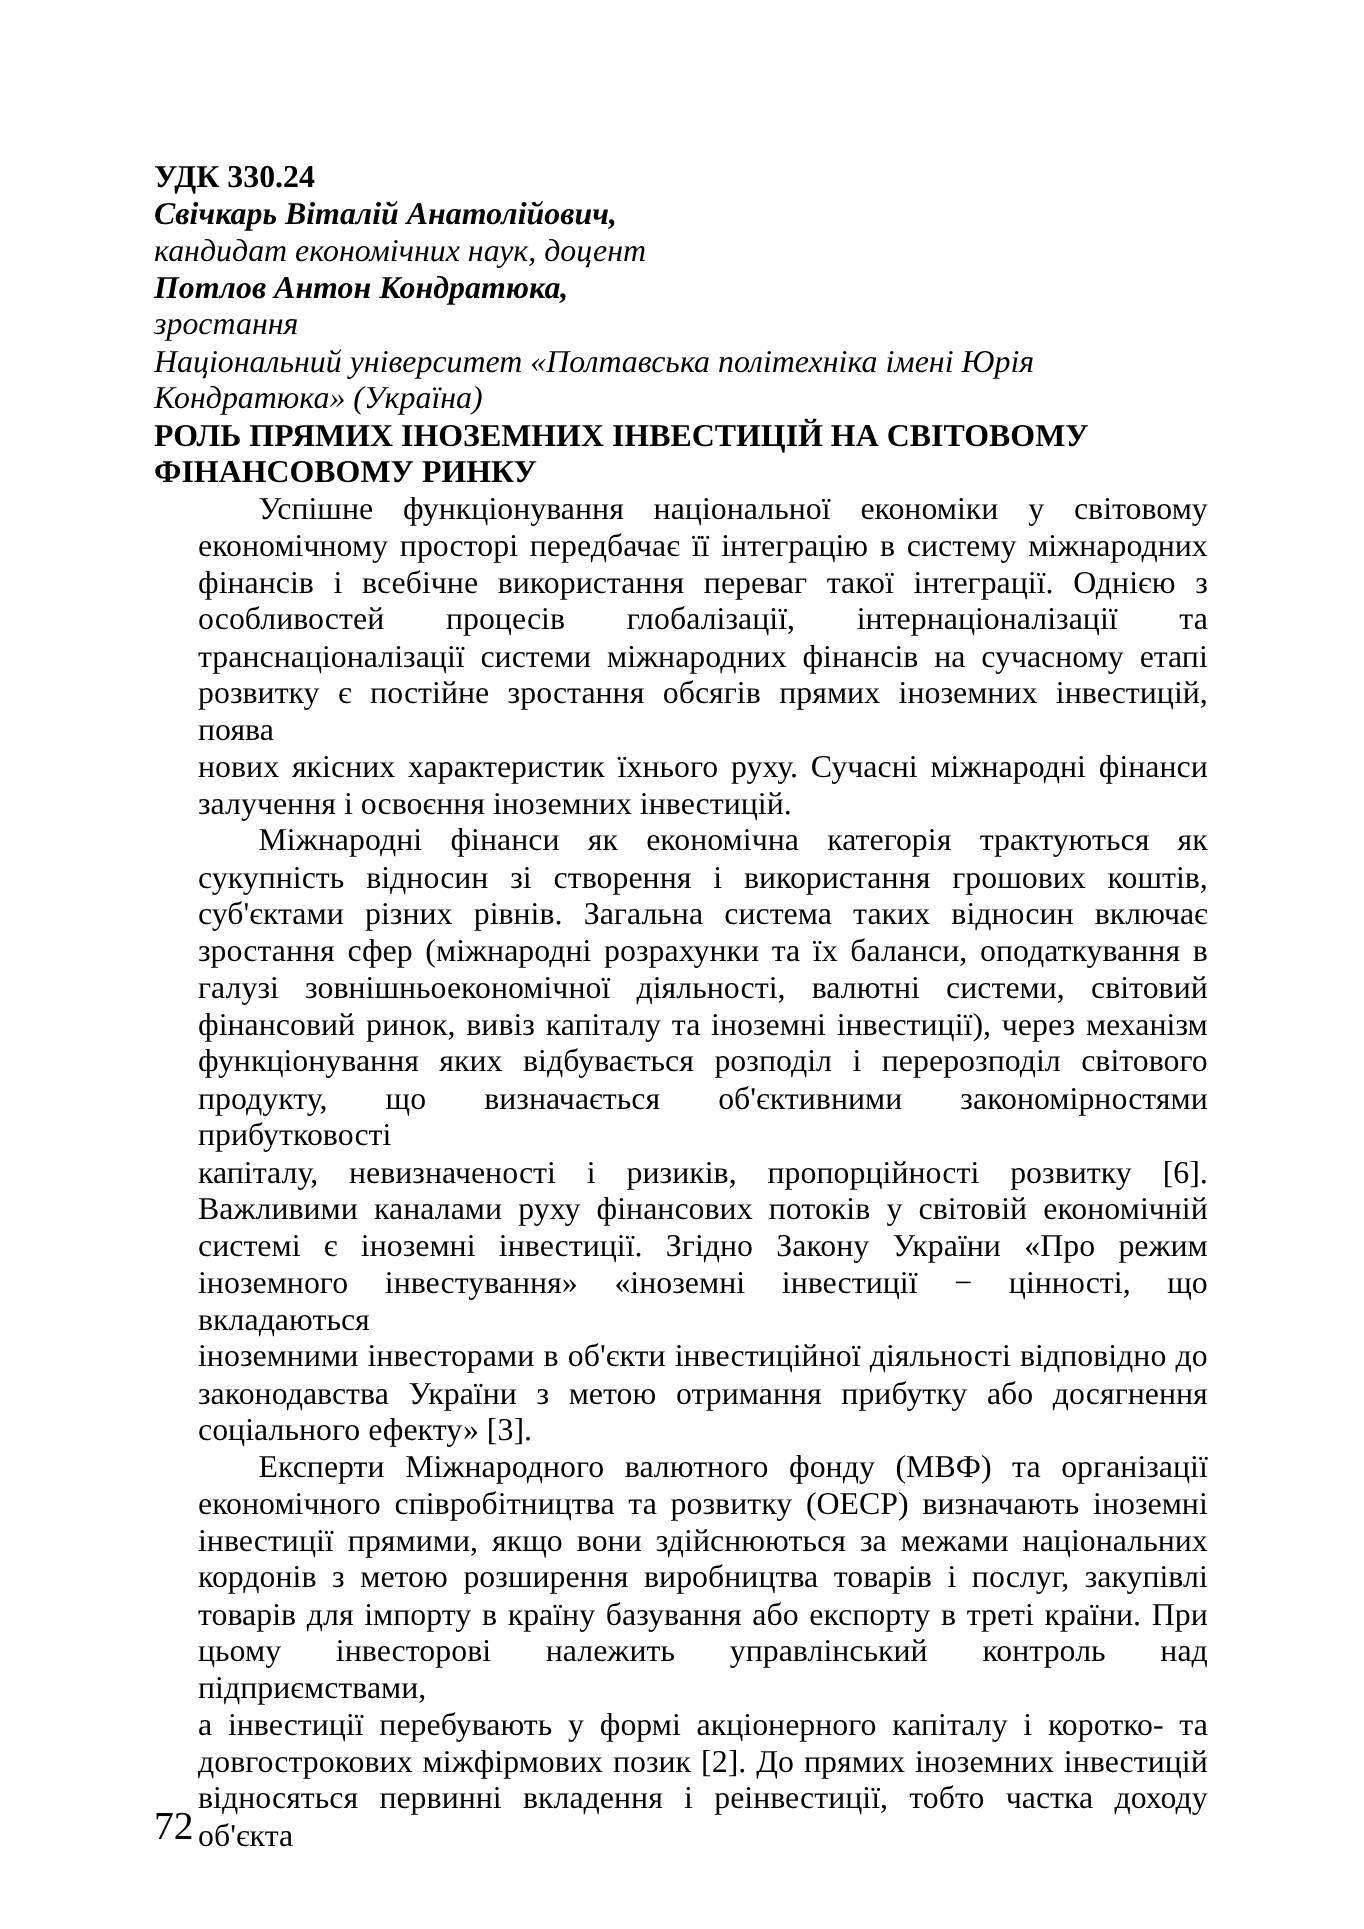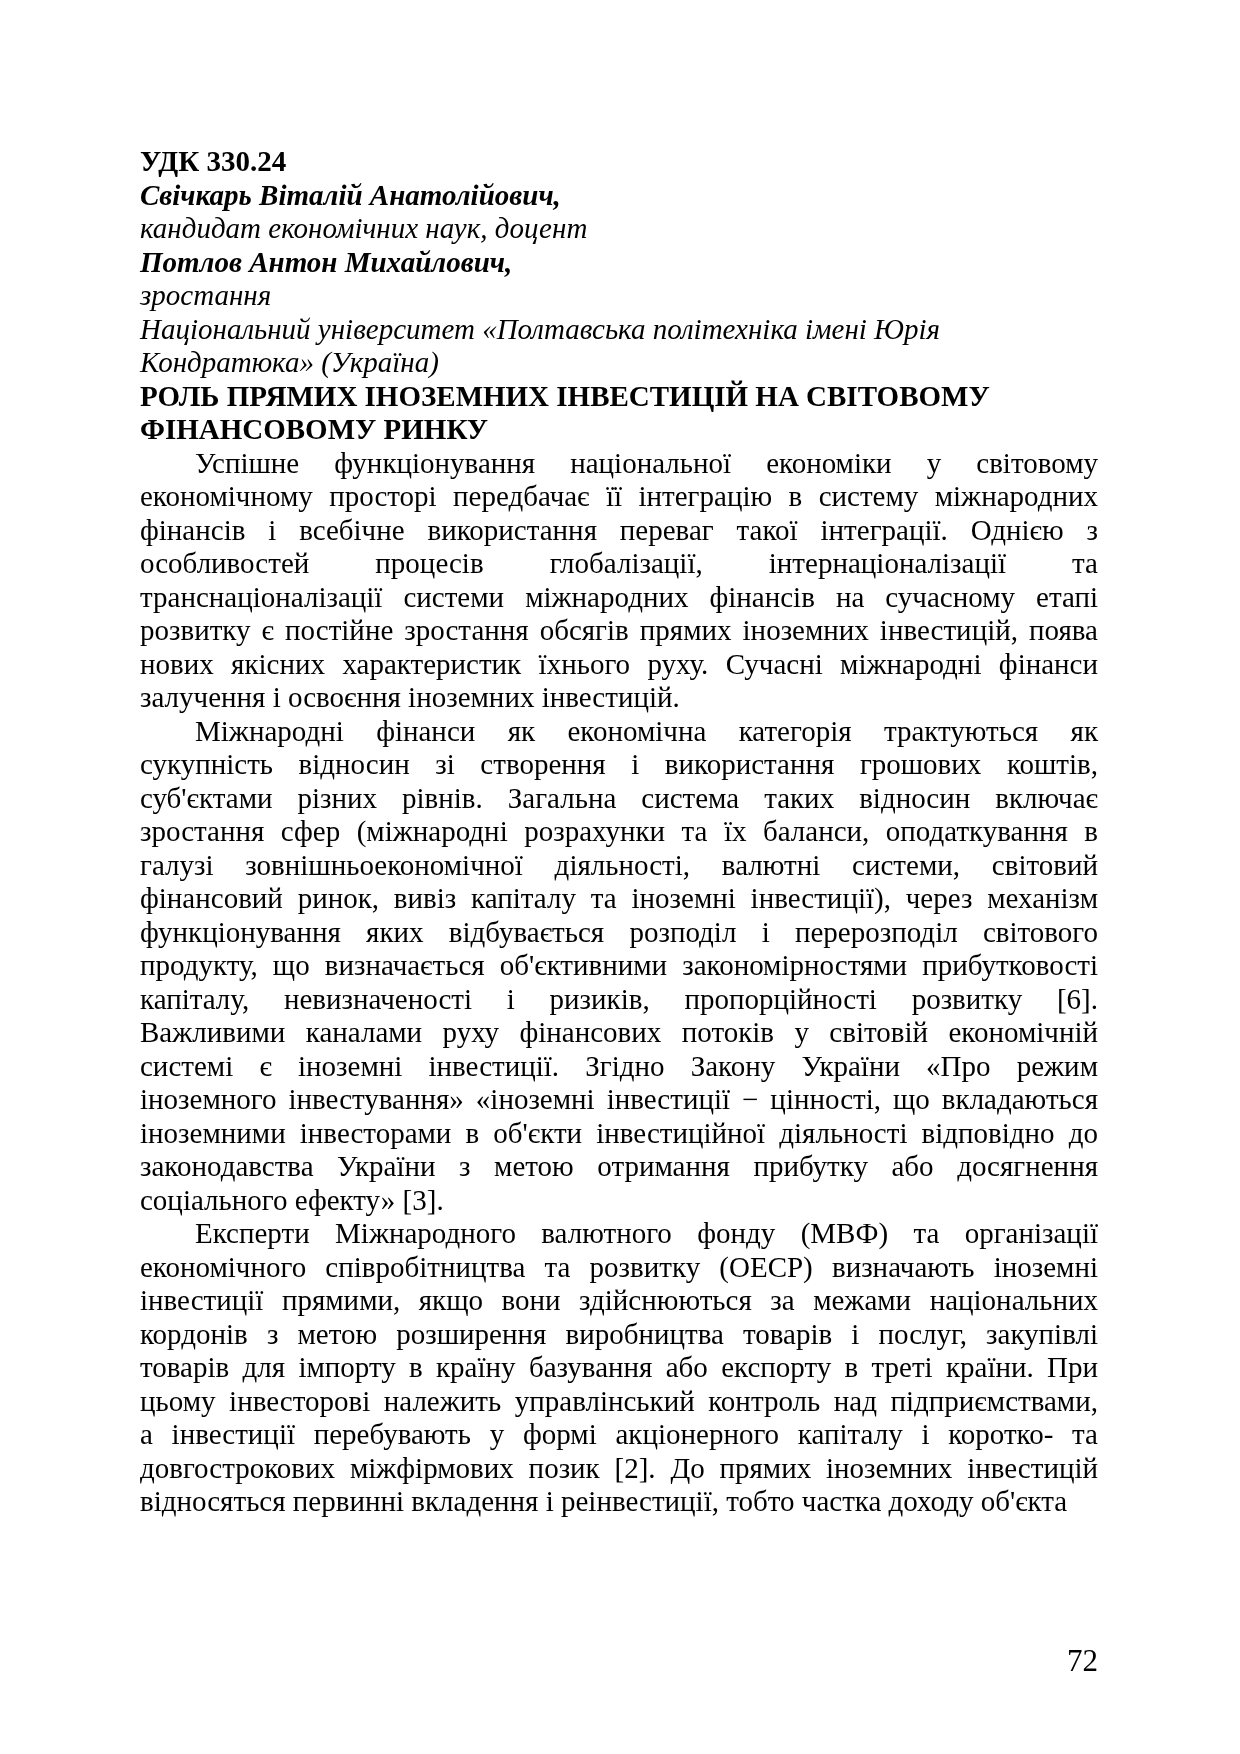"Потлов Антон Михайлович," div.center { text: Михайлович -> Кондратюка }
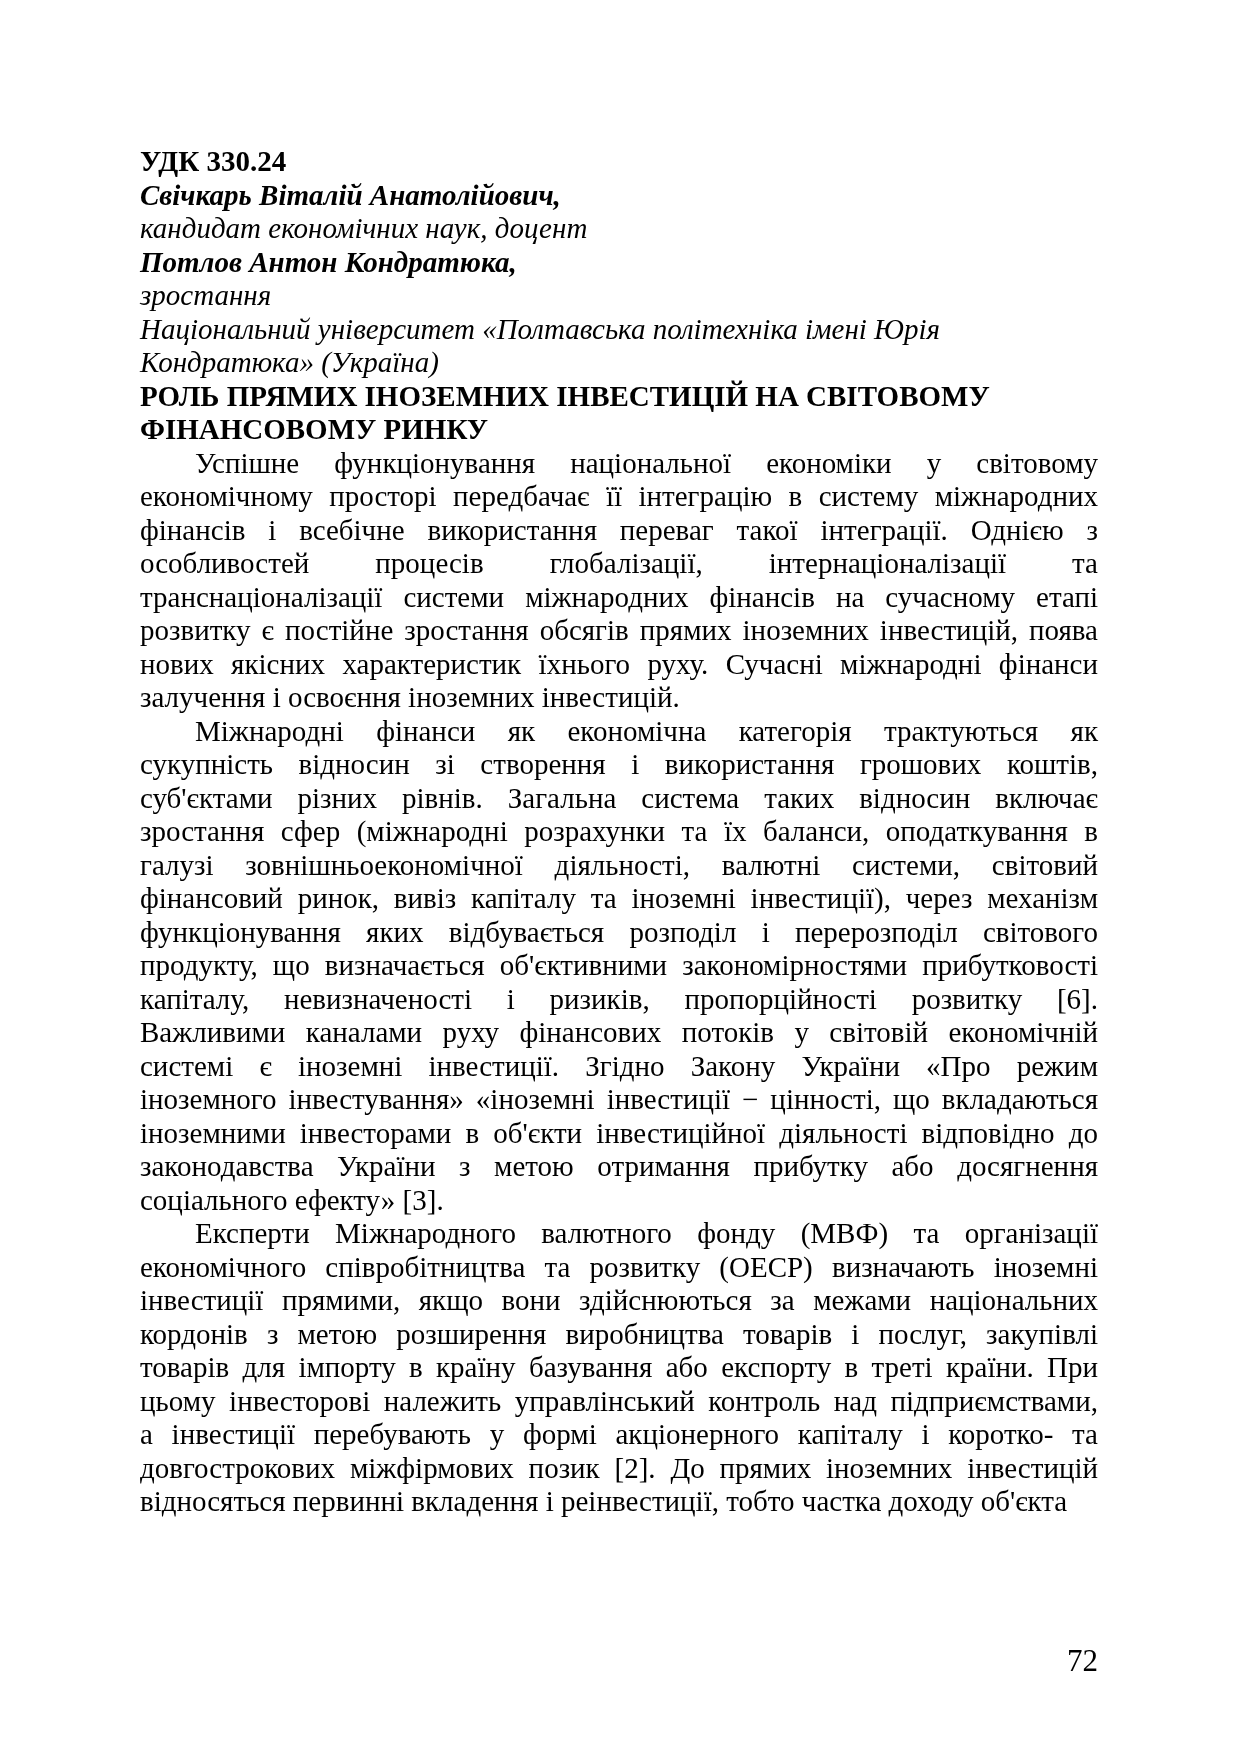"Успішне функціонування національної" .line { margin-left: none -> 40px }
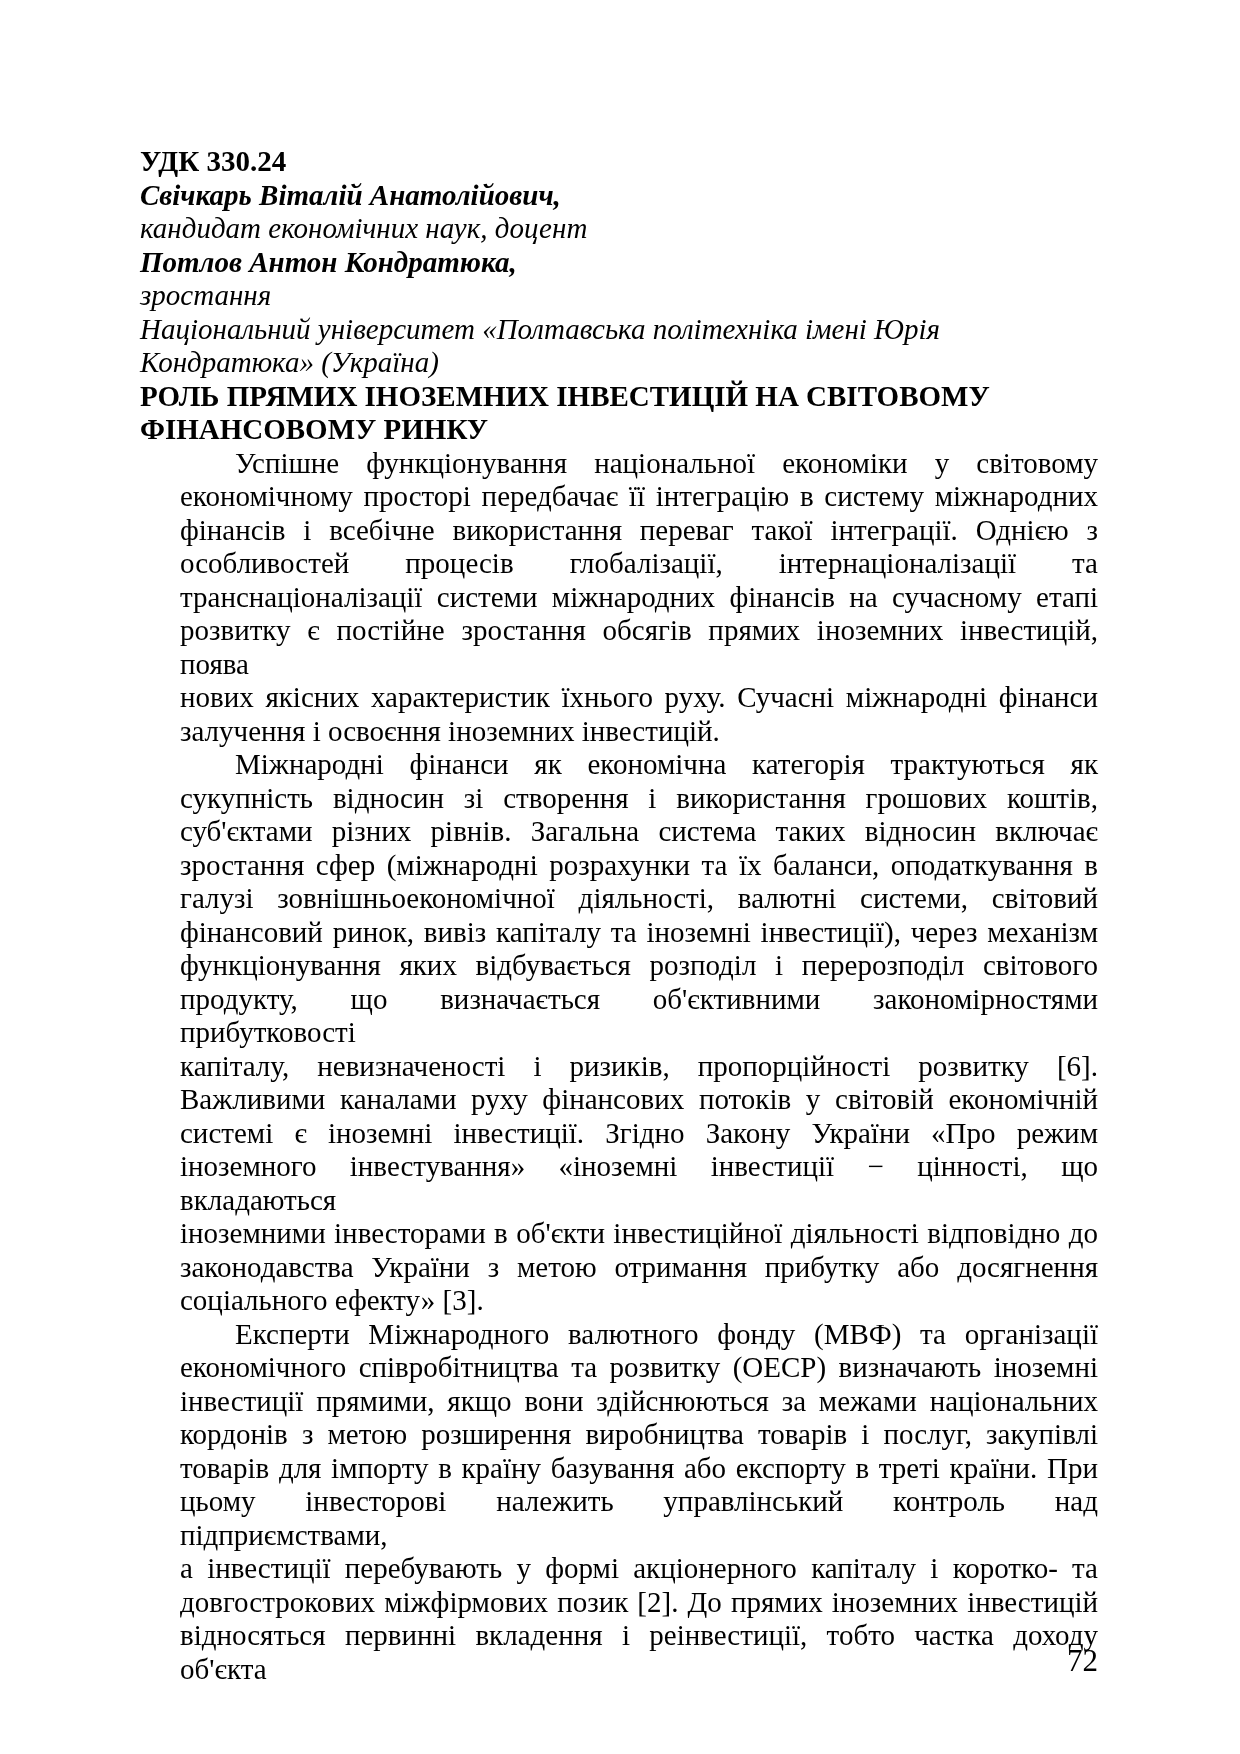"72" .page-number { font-size: 31px -> 36px; text-align: right -> left }
